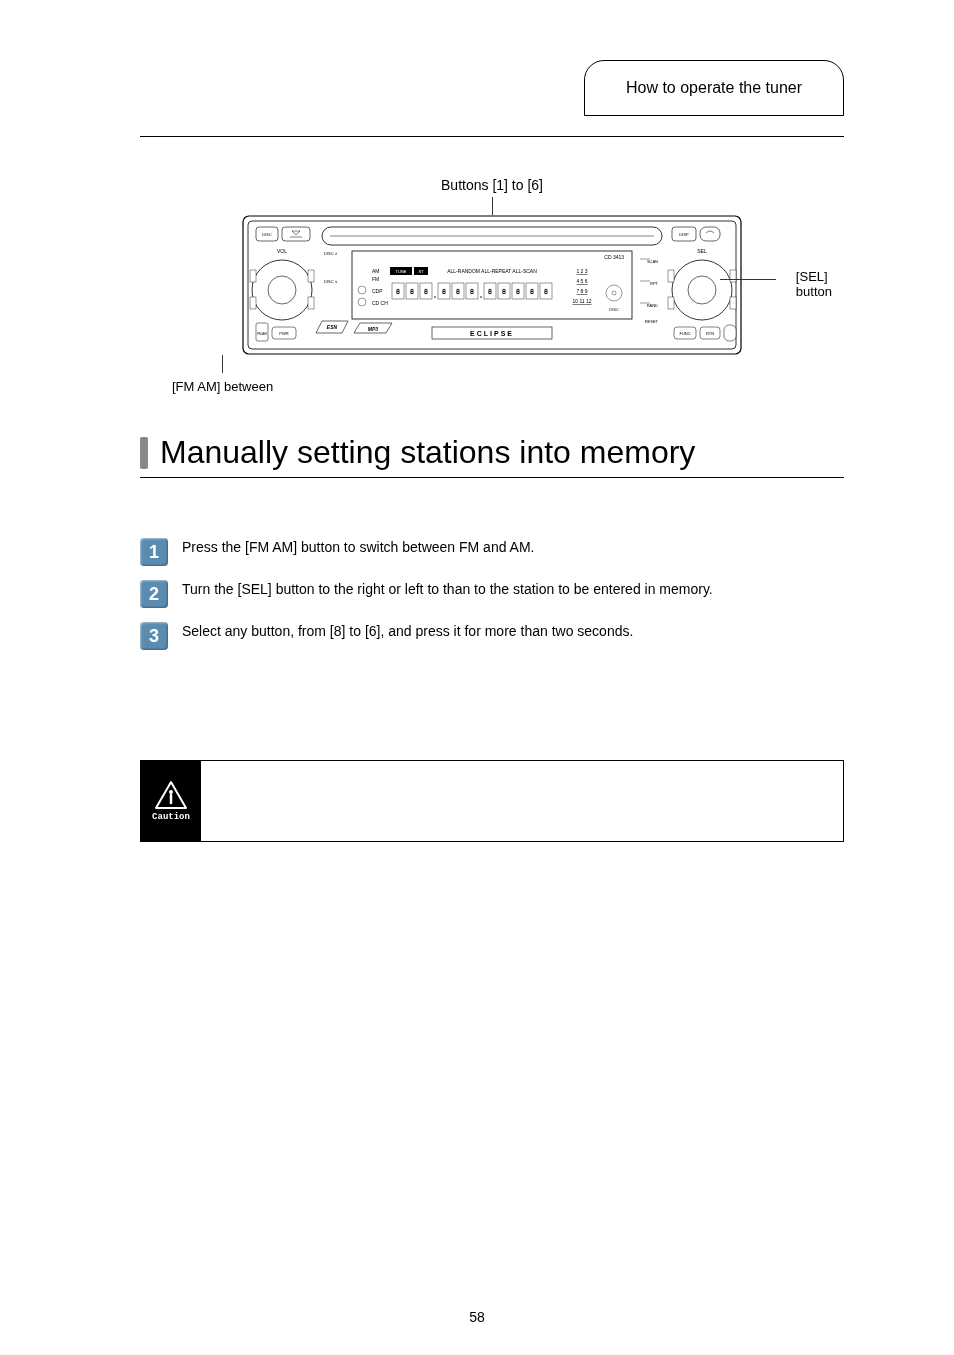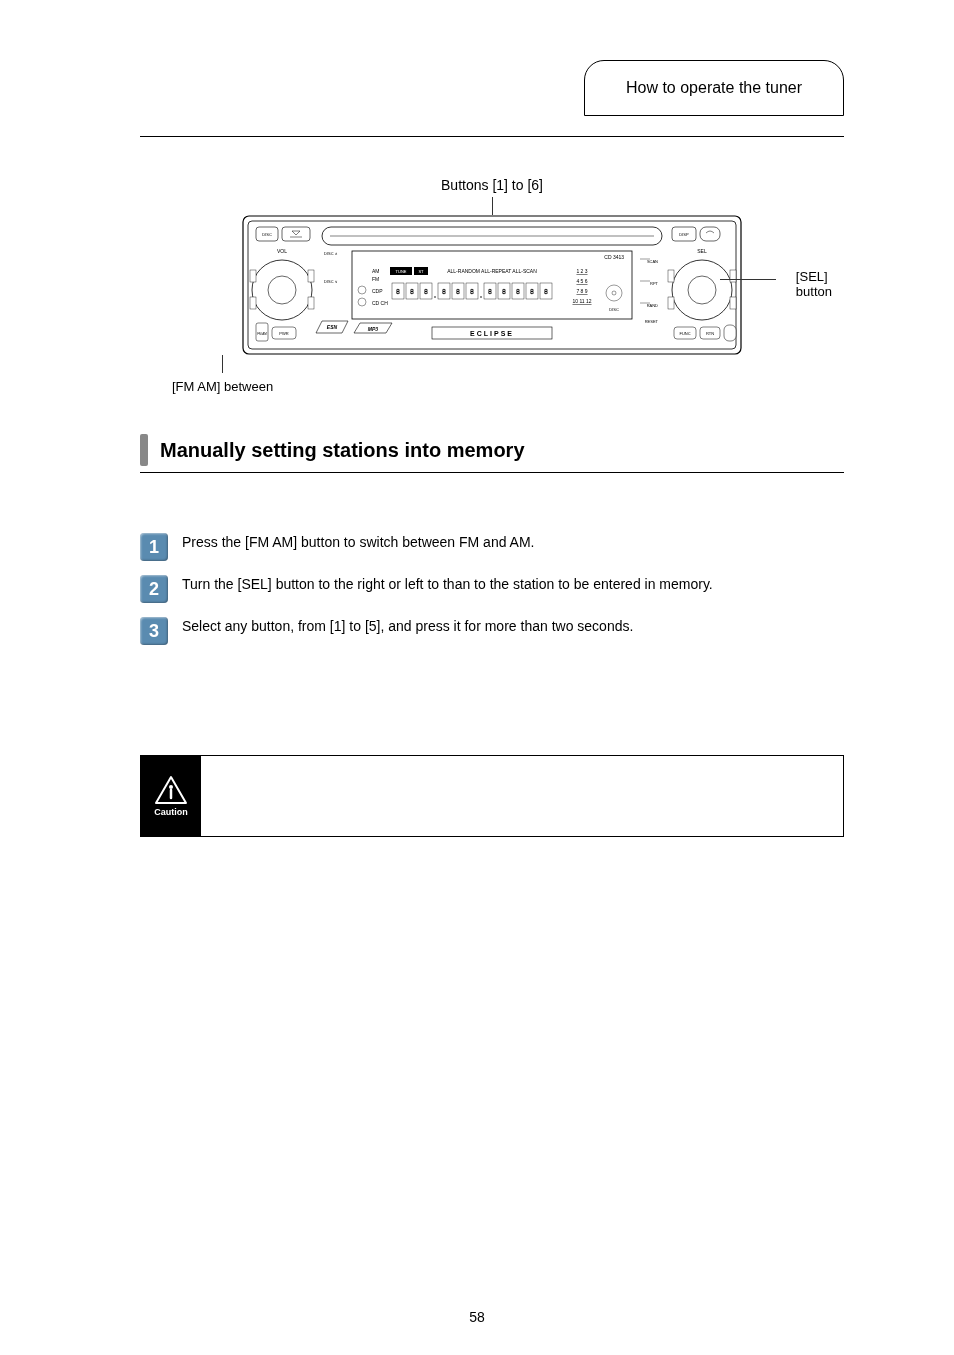"Manually setting stations into memory" .title-text { font-size: 20px -> 32px; font-weight: bold -> normal }
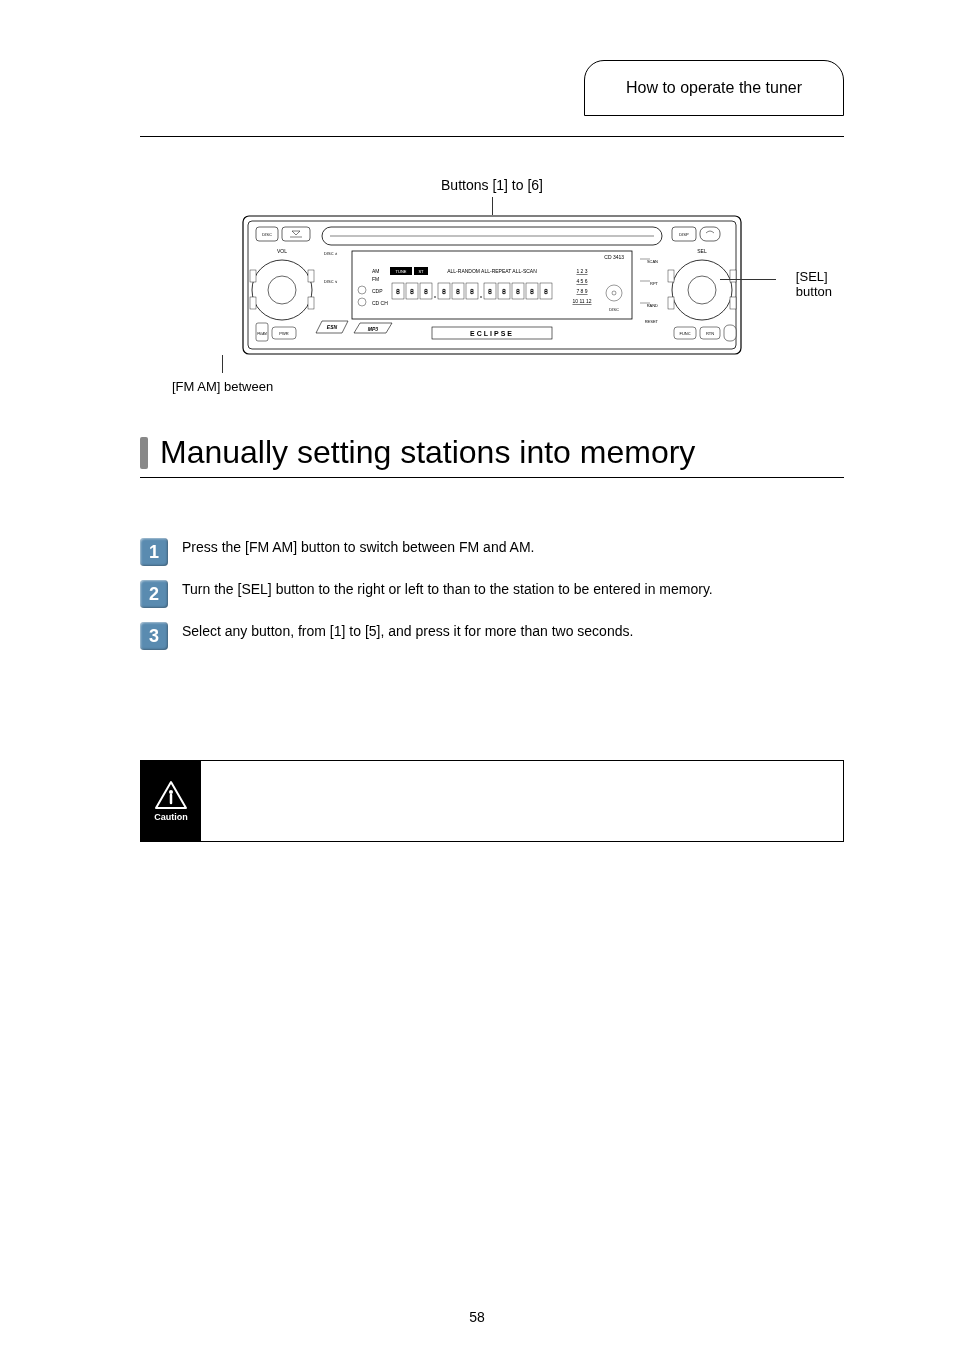"Select any button, from [1]" div.step-text { text: 1] to [5 -> 8] to [6 }
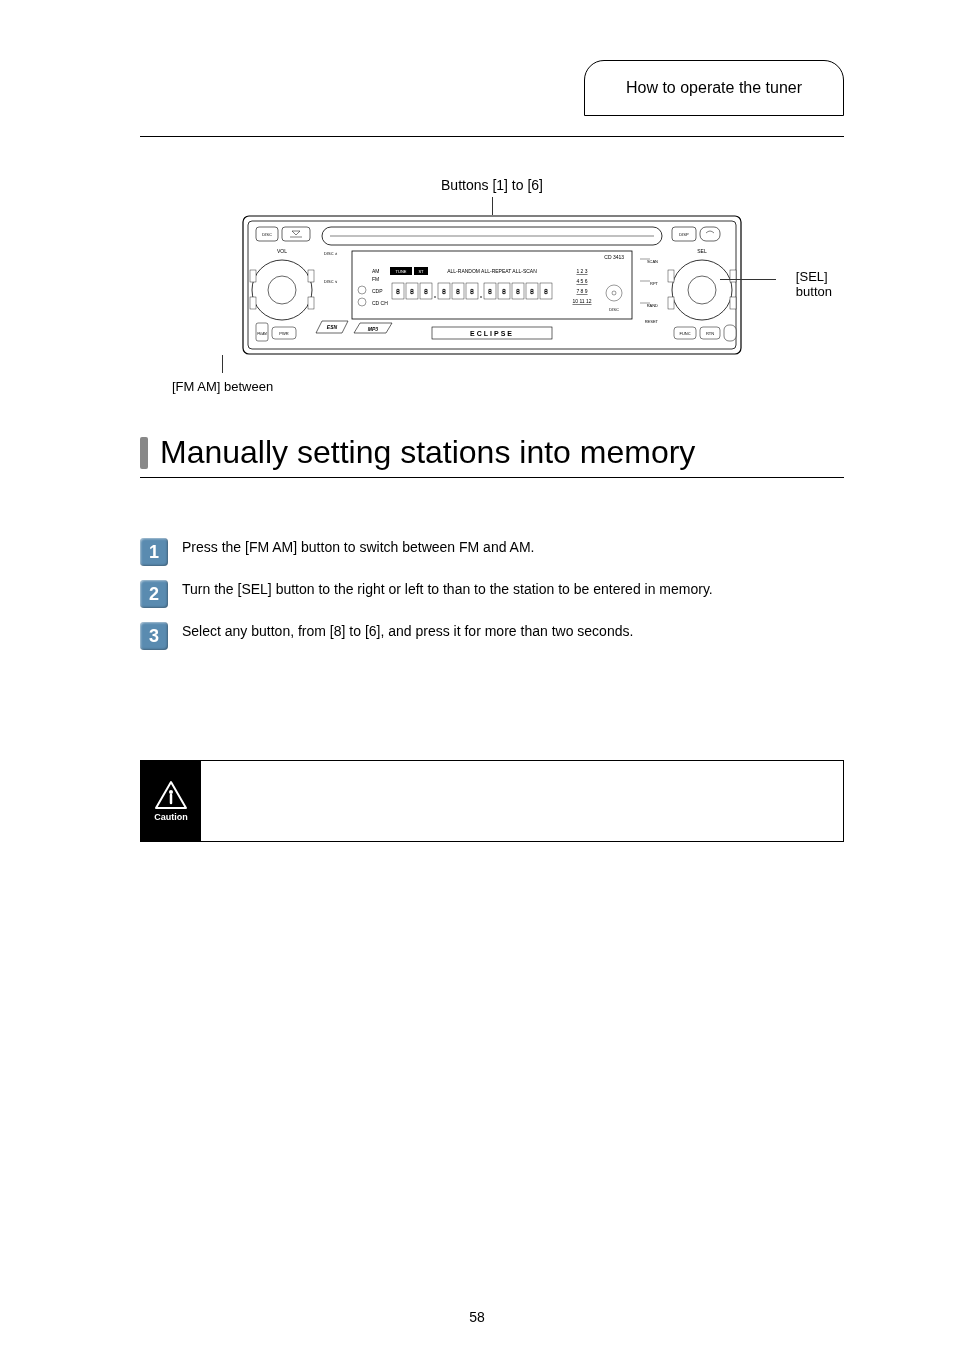"Caution" .caution-box { font-family: none -> Liberation Mono, monospace }
